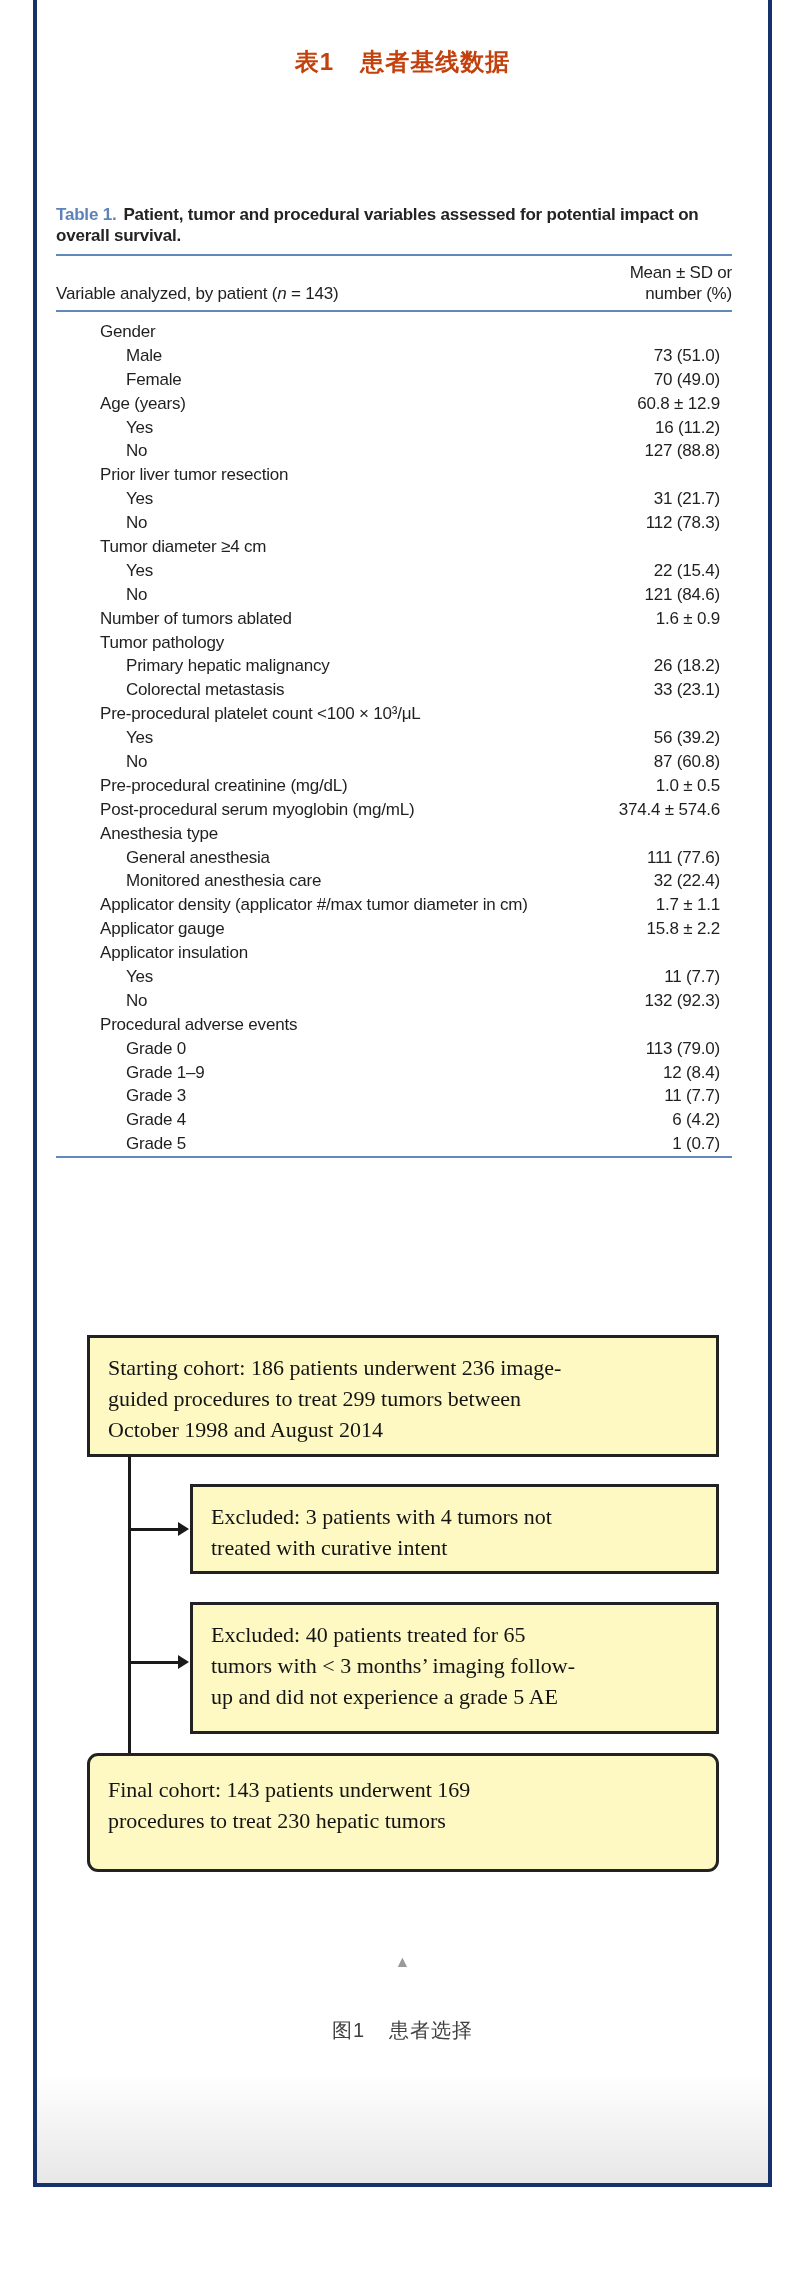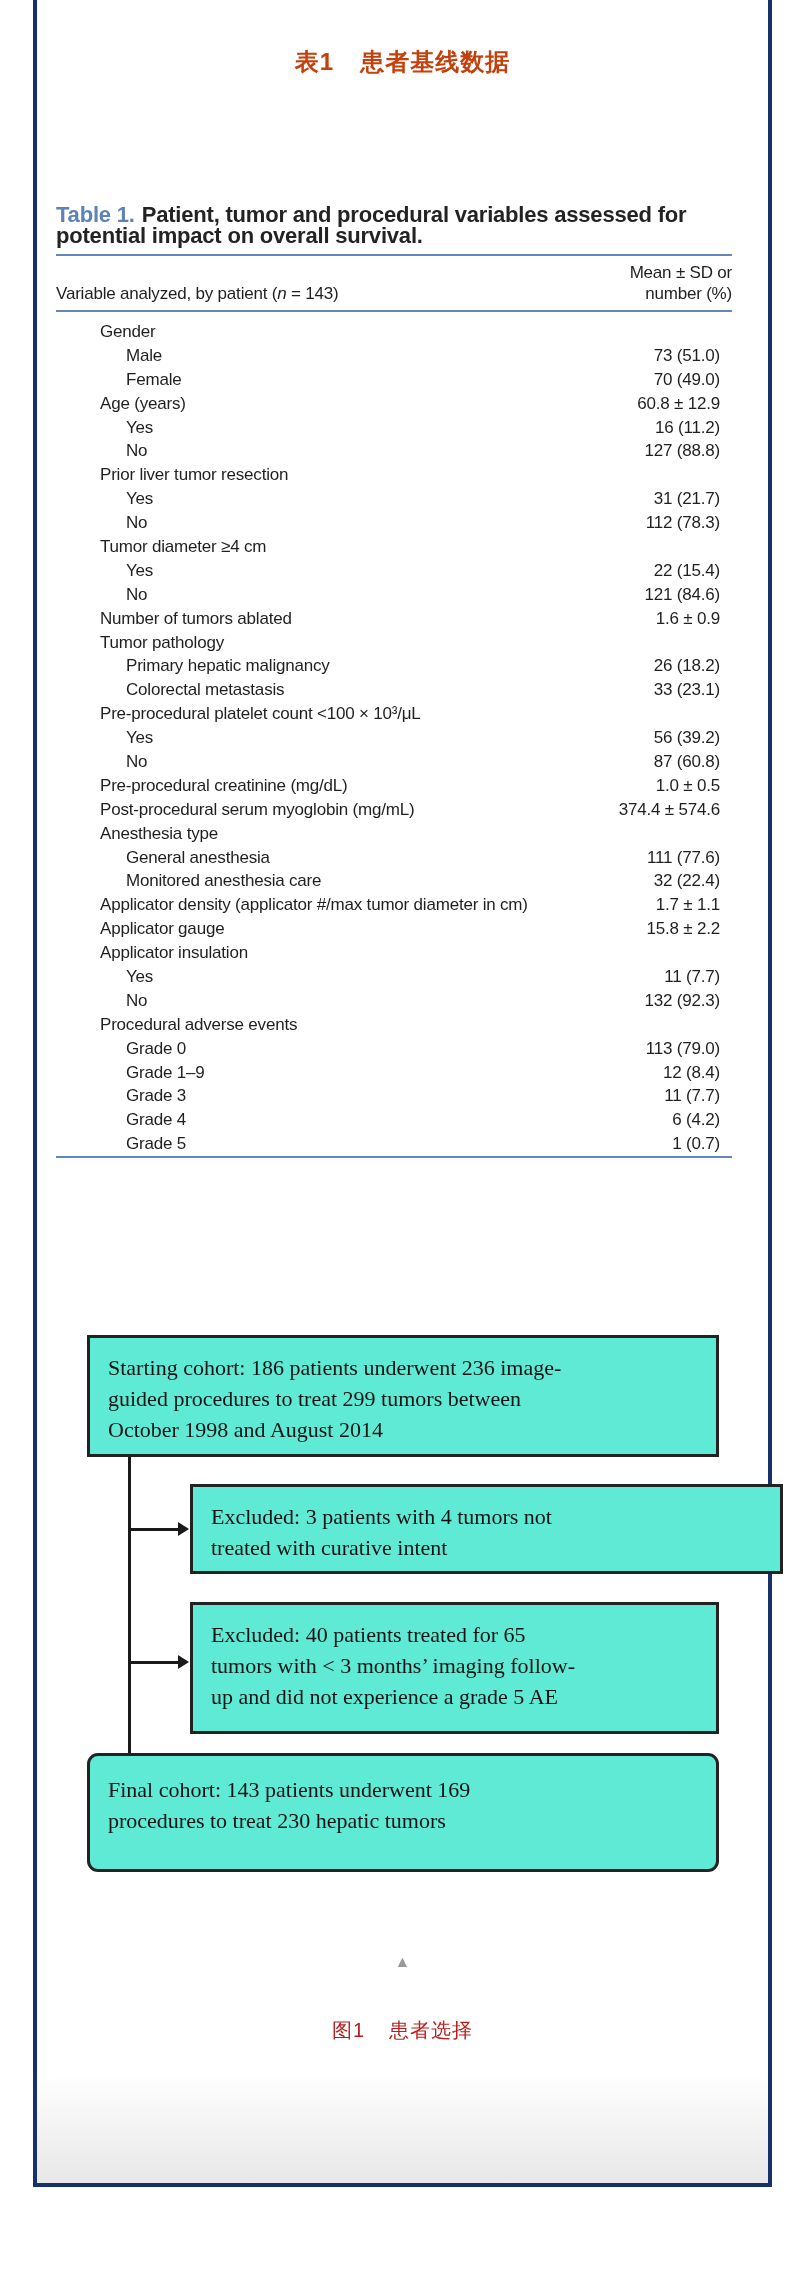"Table 1. Patient, tumor and" .tbl-caption { font-size: 22px -> 17px }
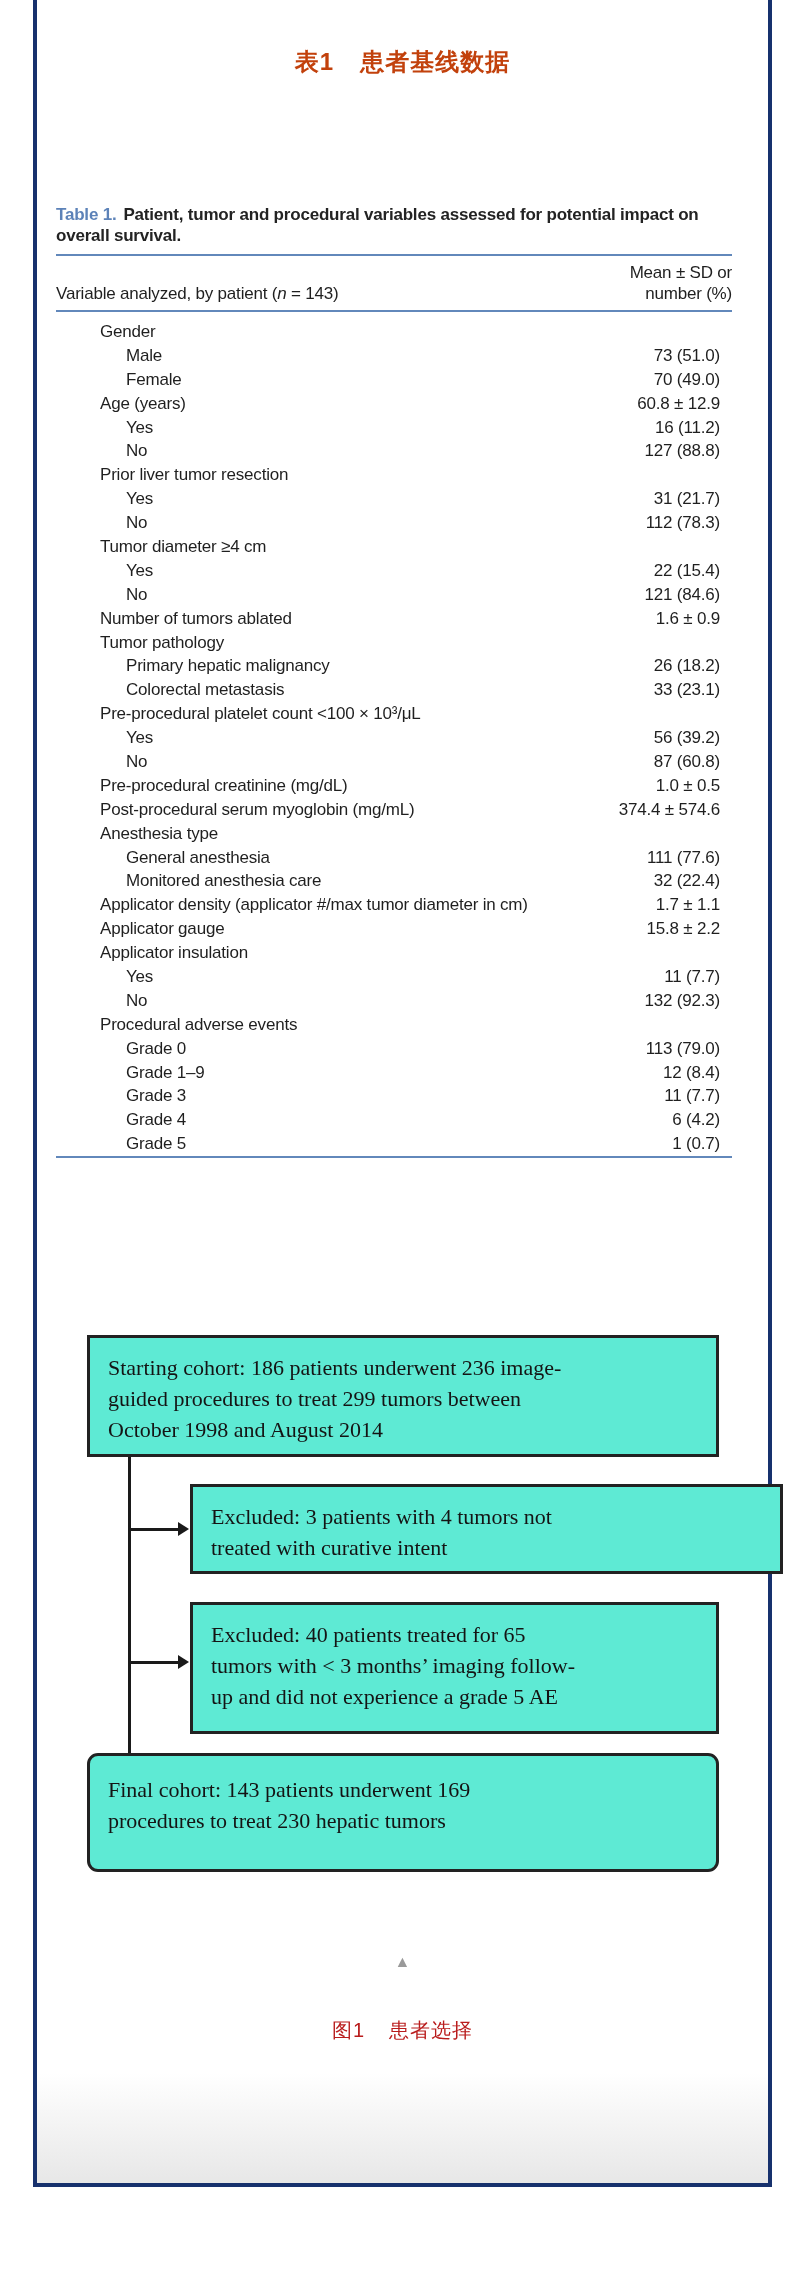"Starting cohort: 186 patients underwent" .fbox { background: #5eead4 -> #fef9c3 }
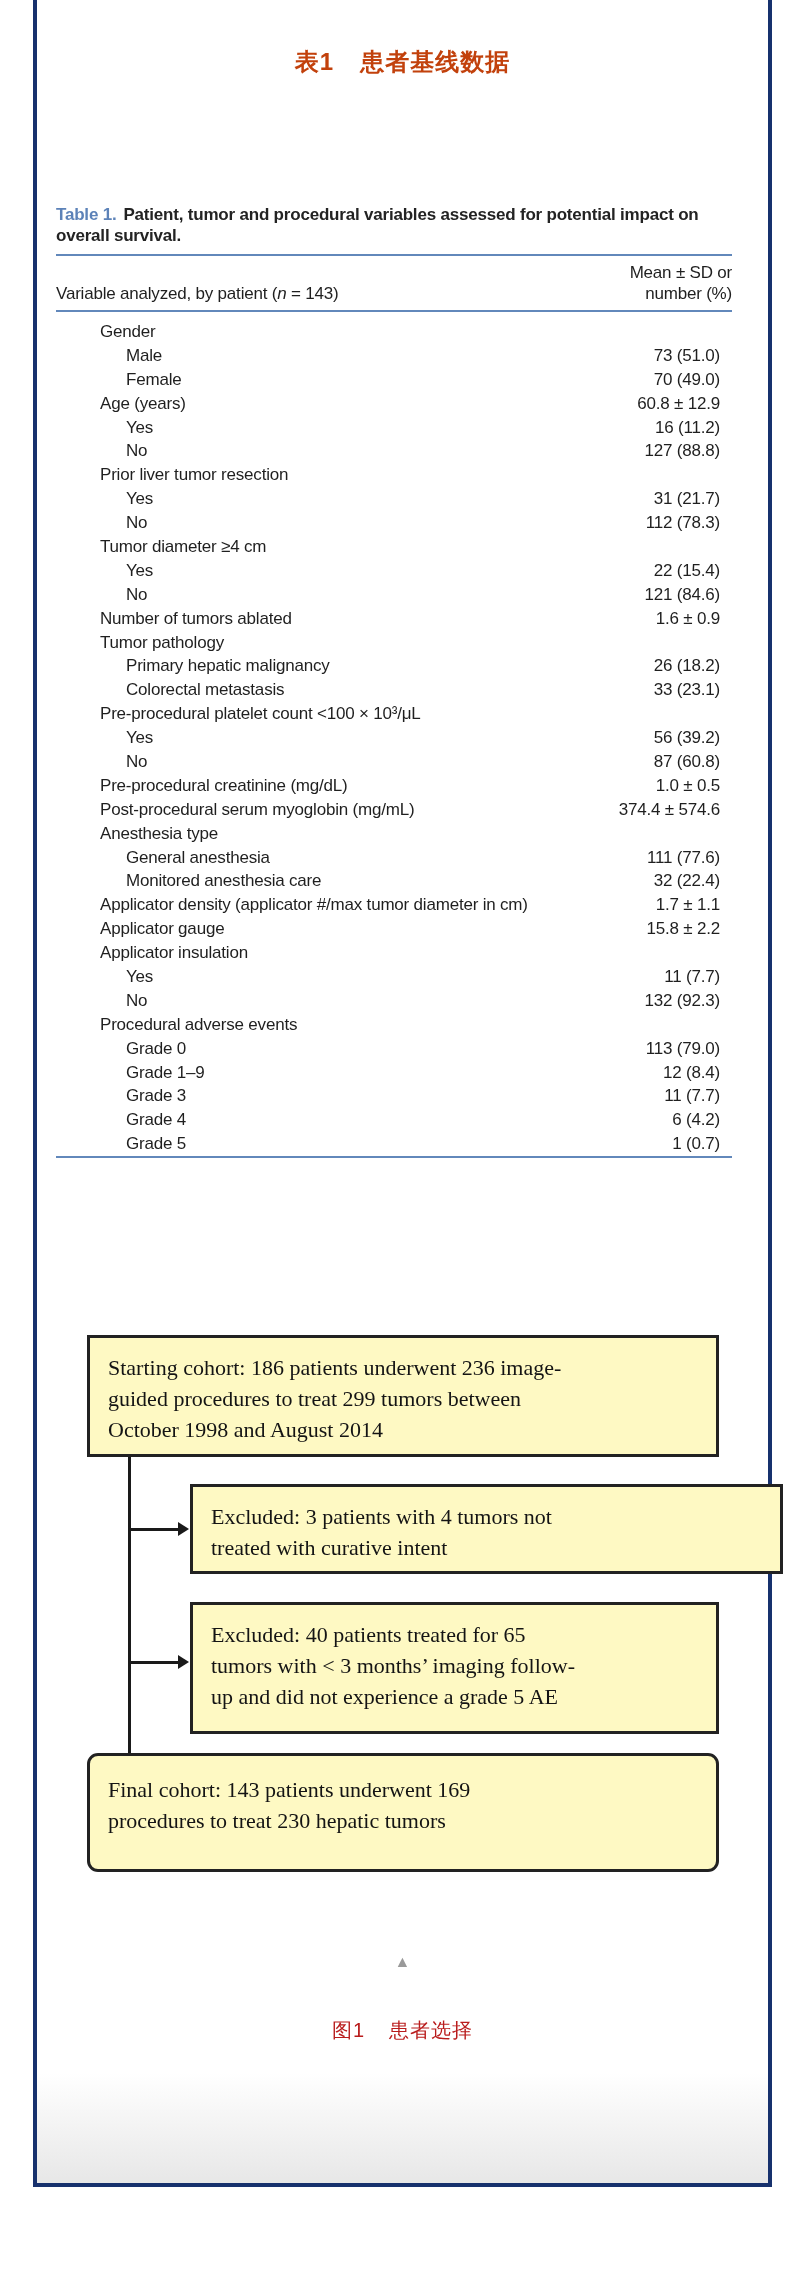"Excluded: 3 patients with 4" .fbox.b2 { width: 593px -> 529px }
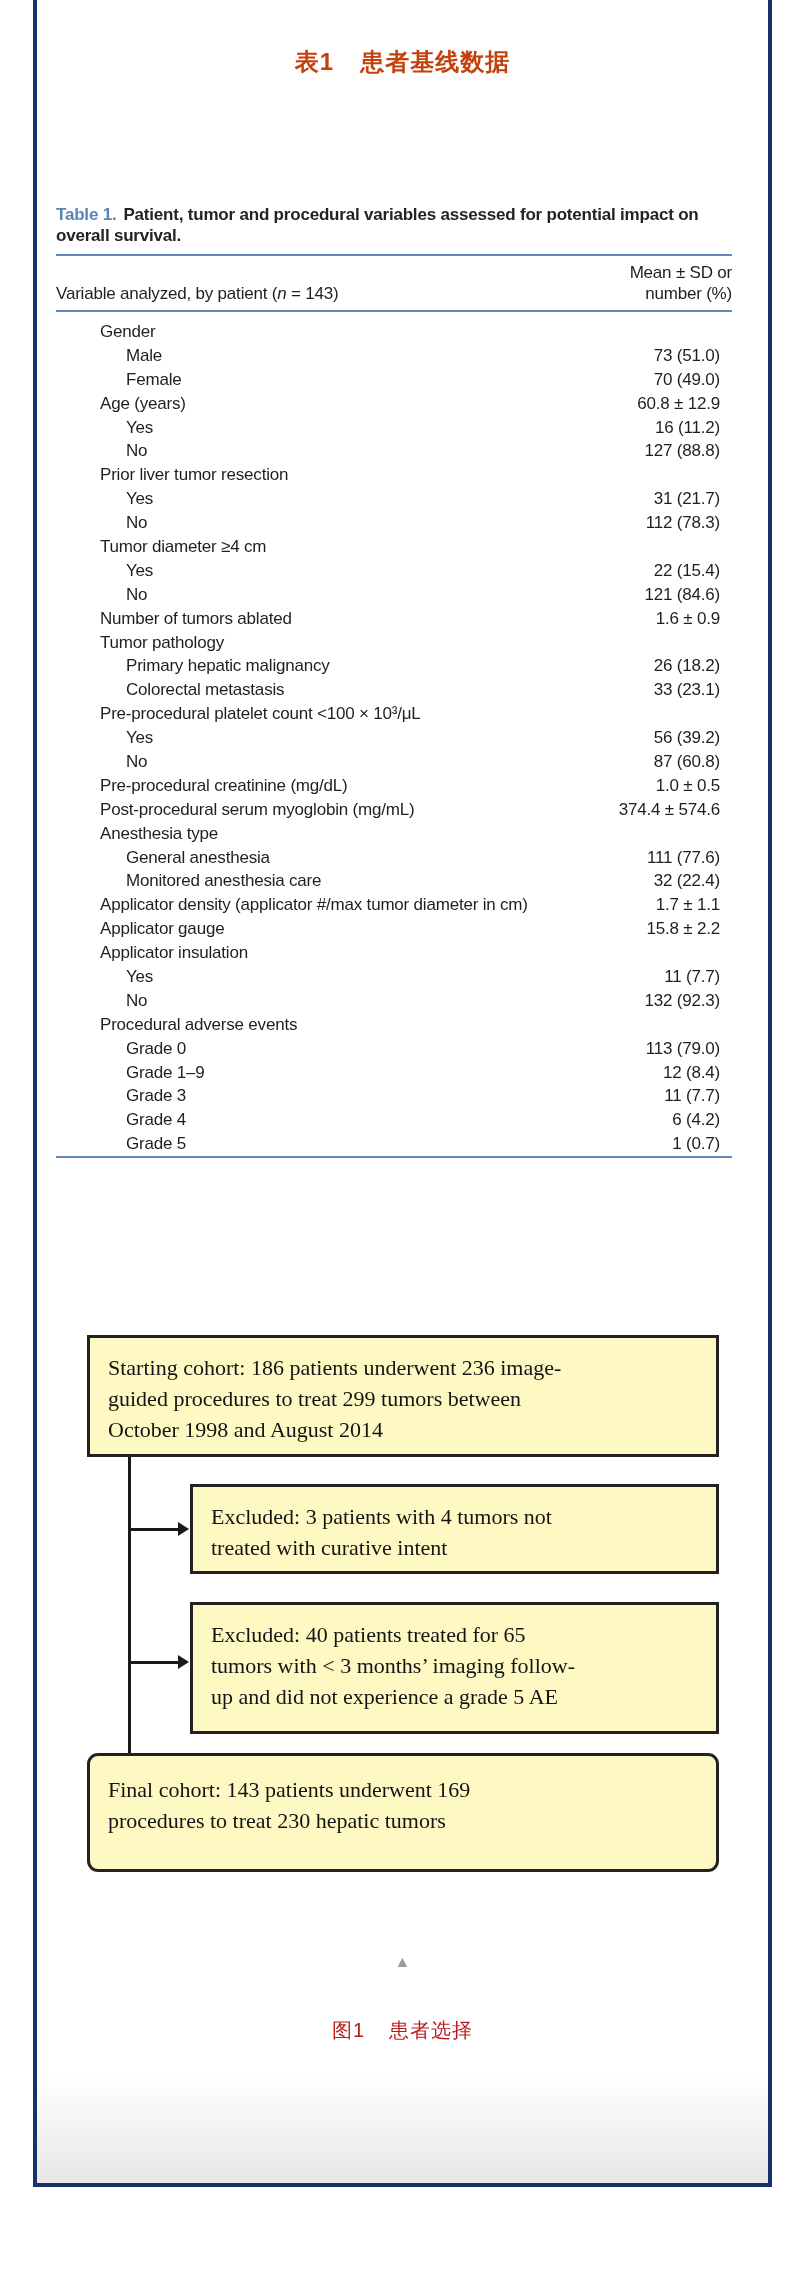"图1 患者选择" .fig-caption { color: #b91c1c -> #404040 }
